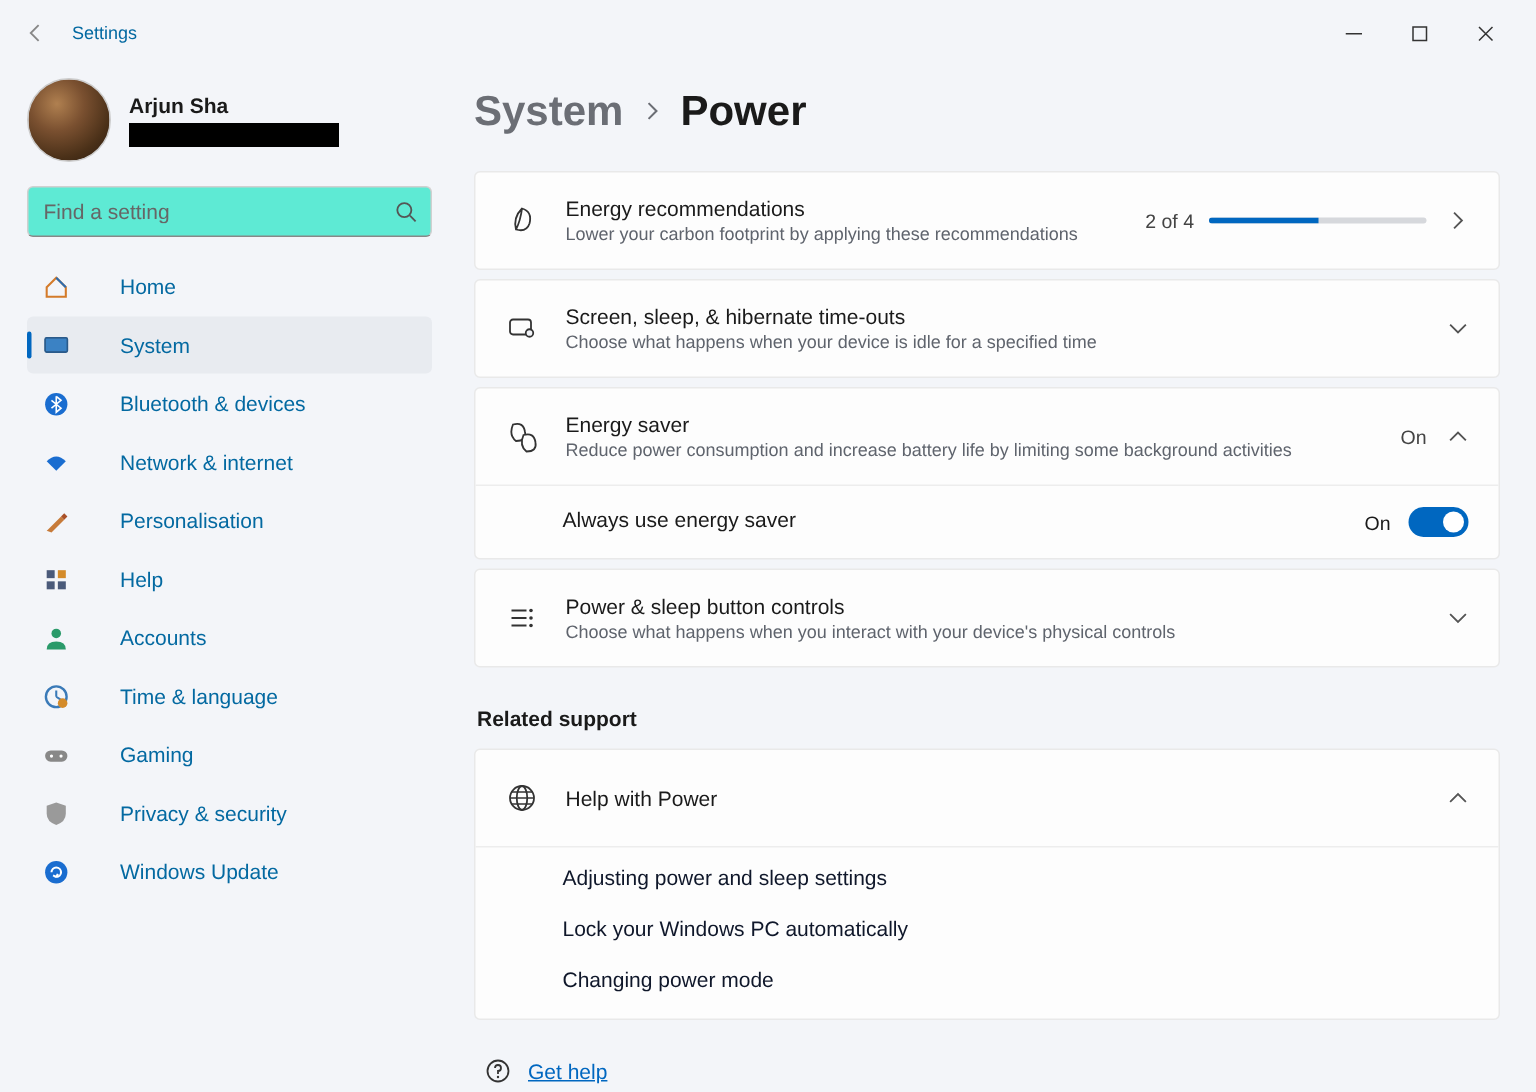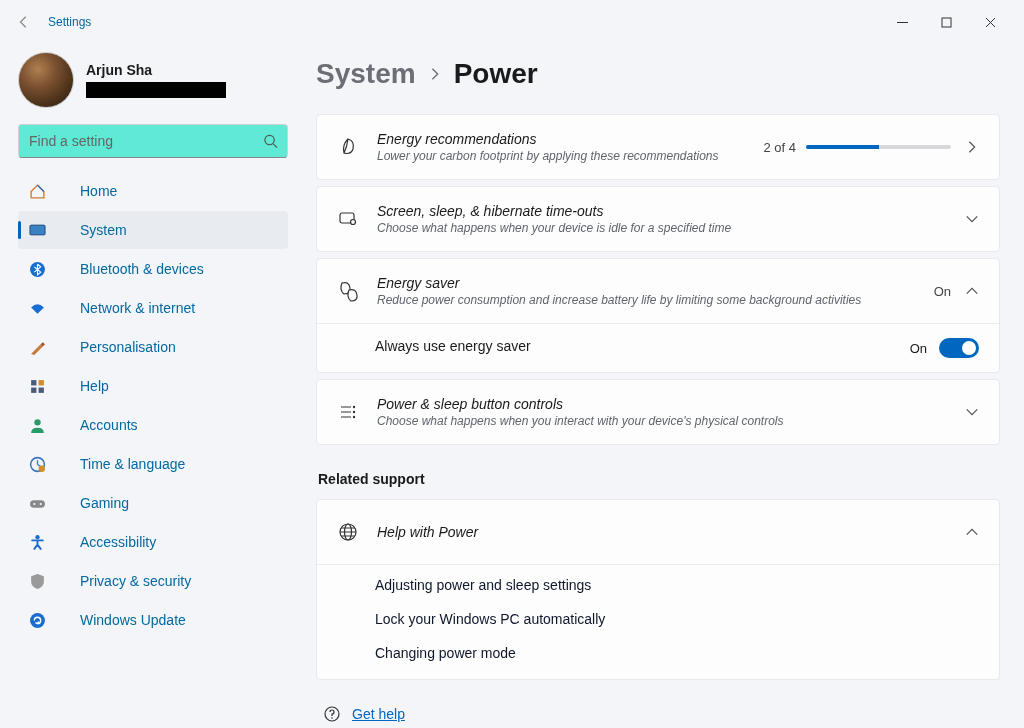"Energy recommendations" .card-text { font-style: italic -> none }
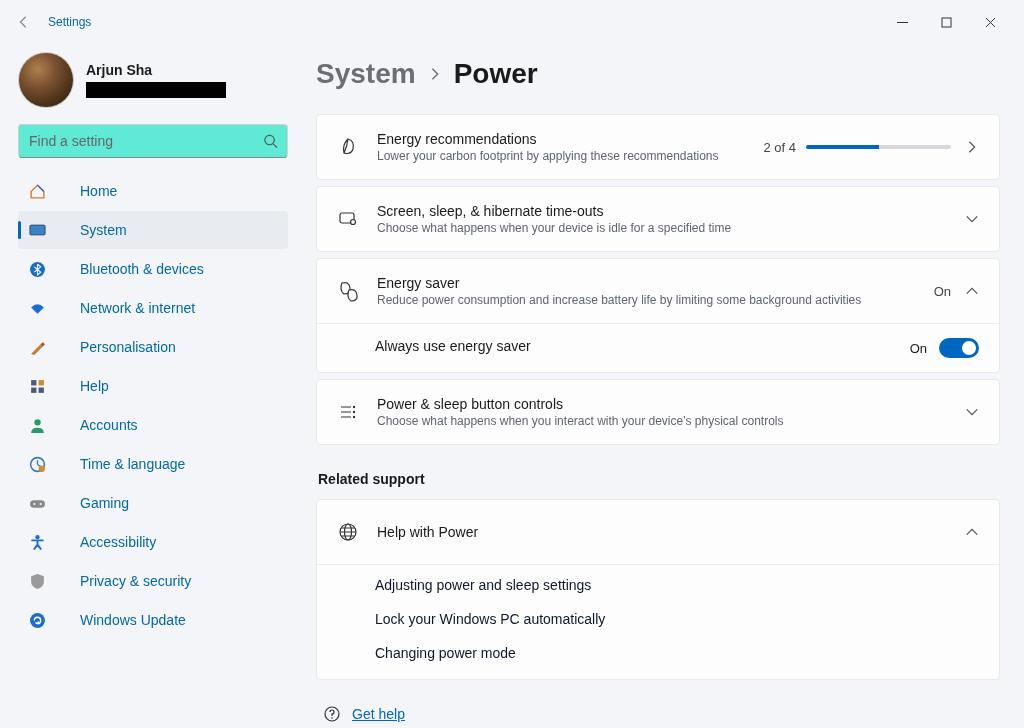"Accessibility" div.nav-item { html: <div> <span> <svg> <circle></circle> <path></path> </svg> </span> <span>Accessibility</span> </div> -> none }
